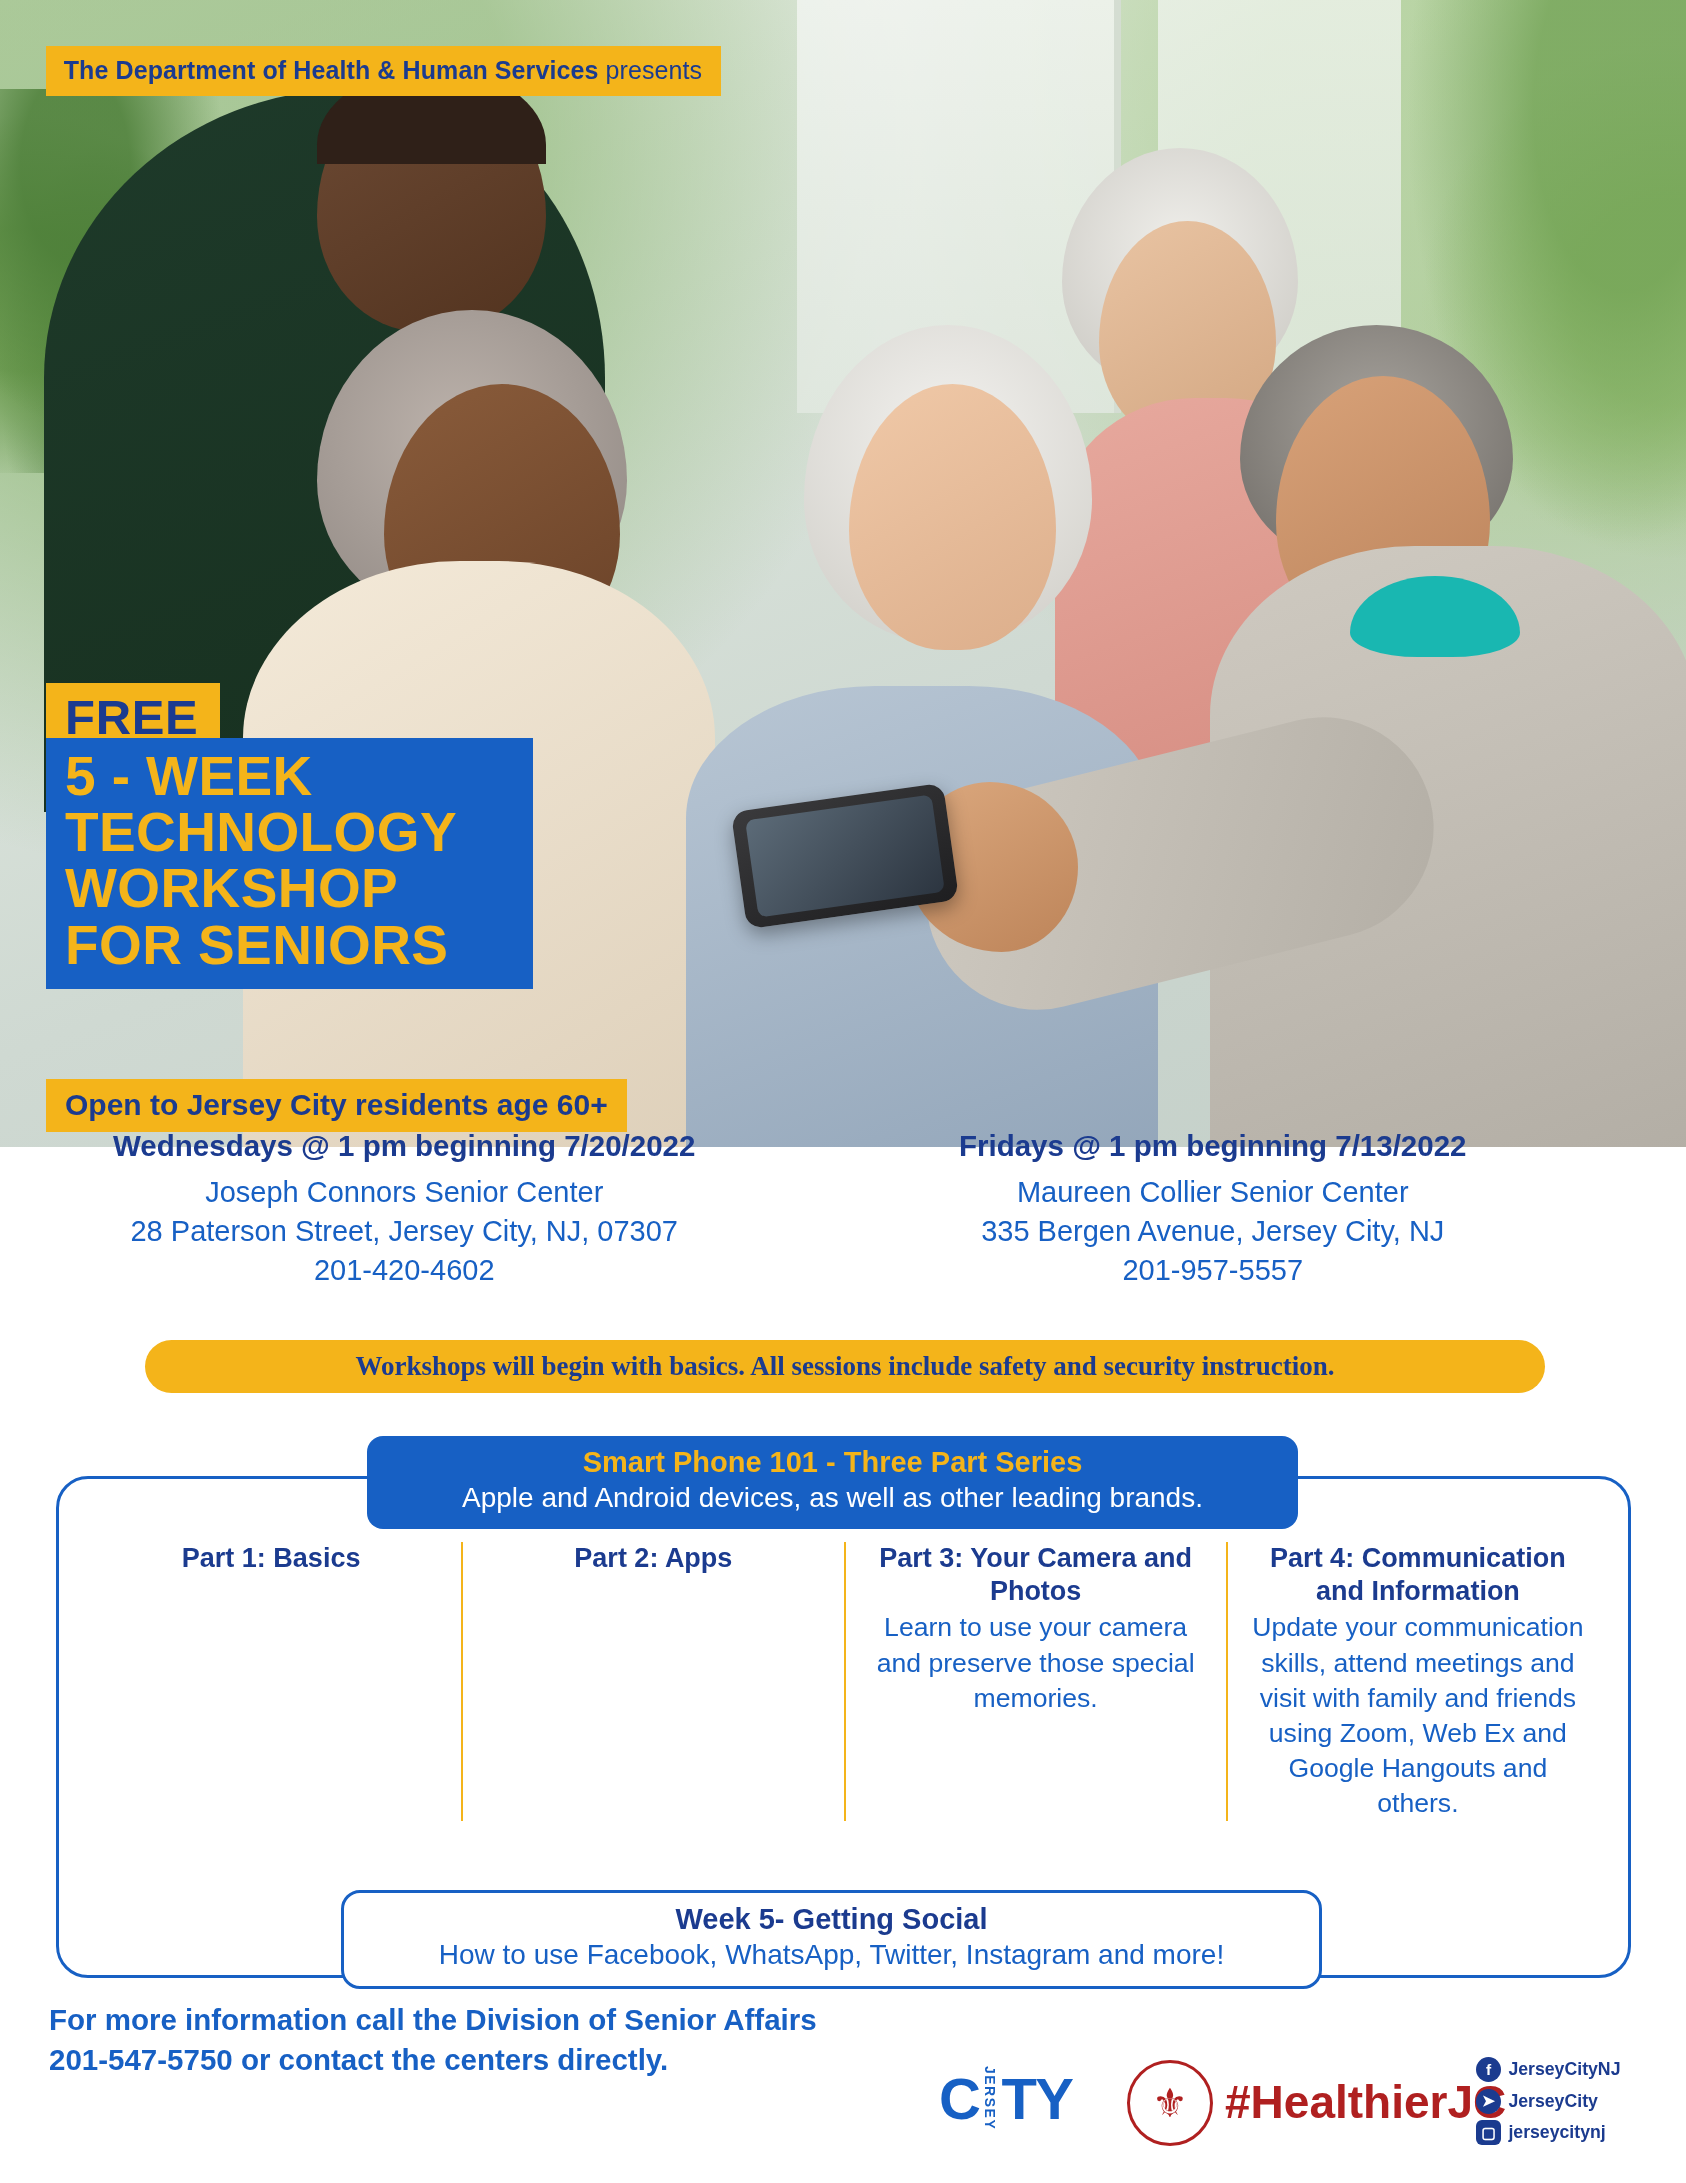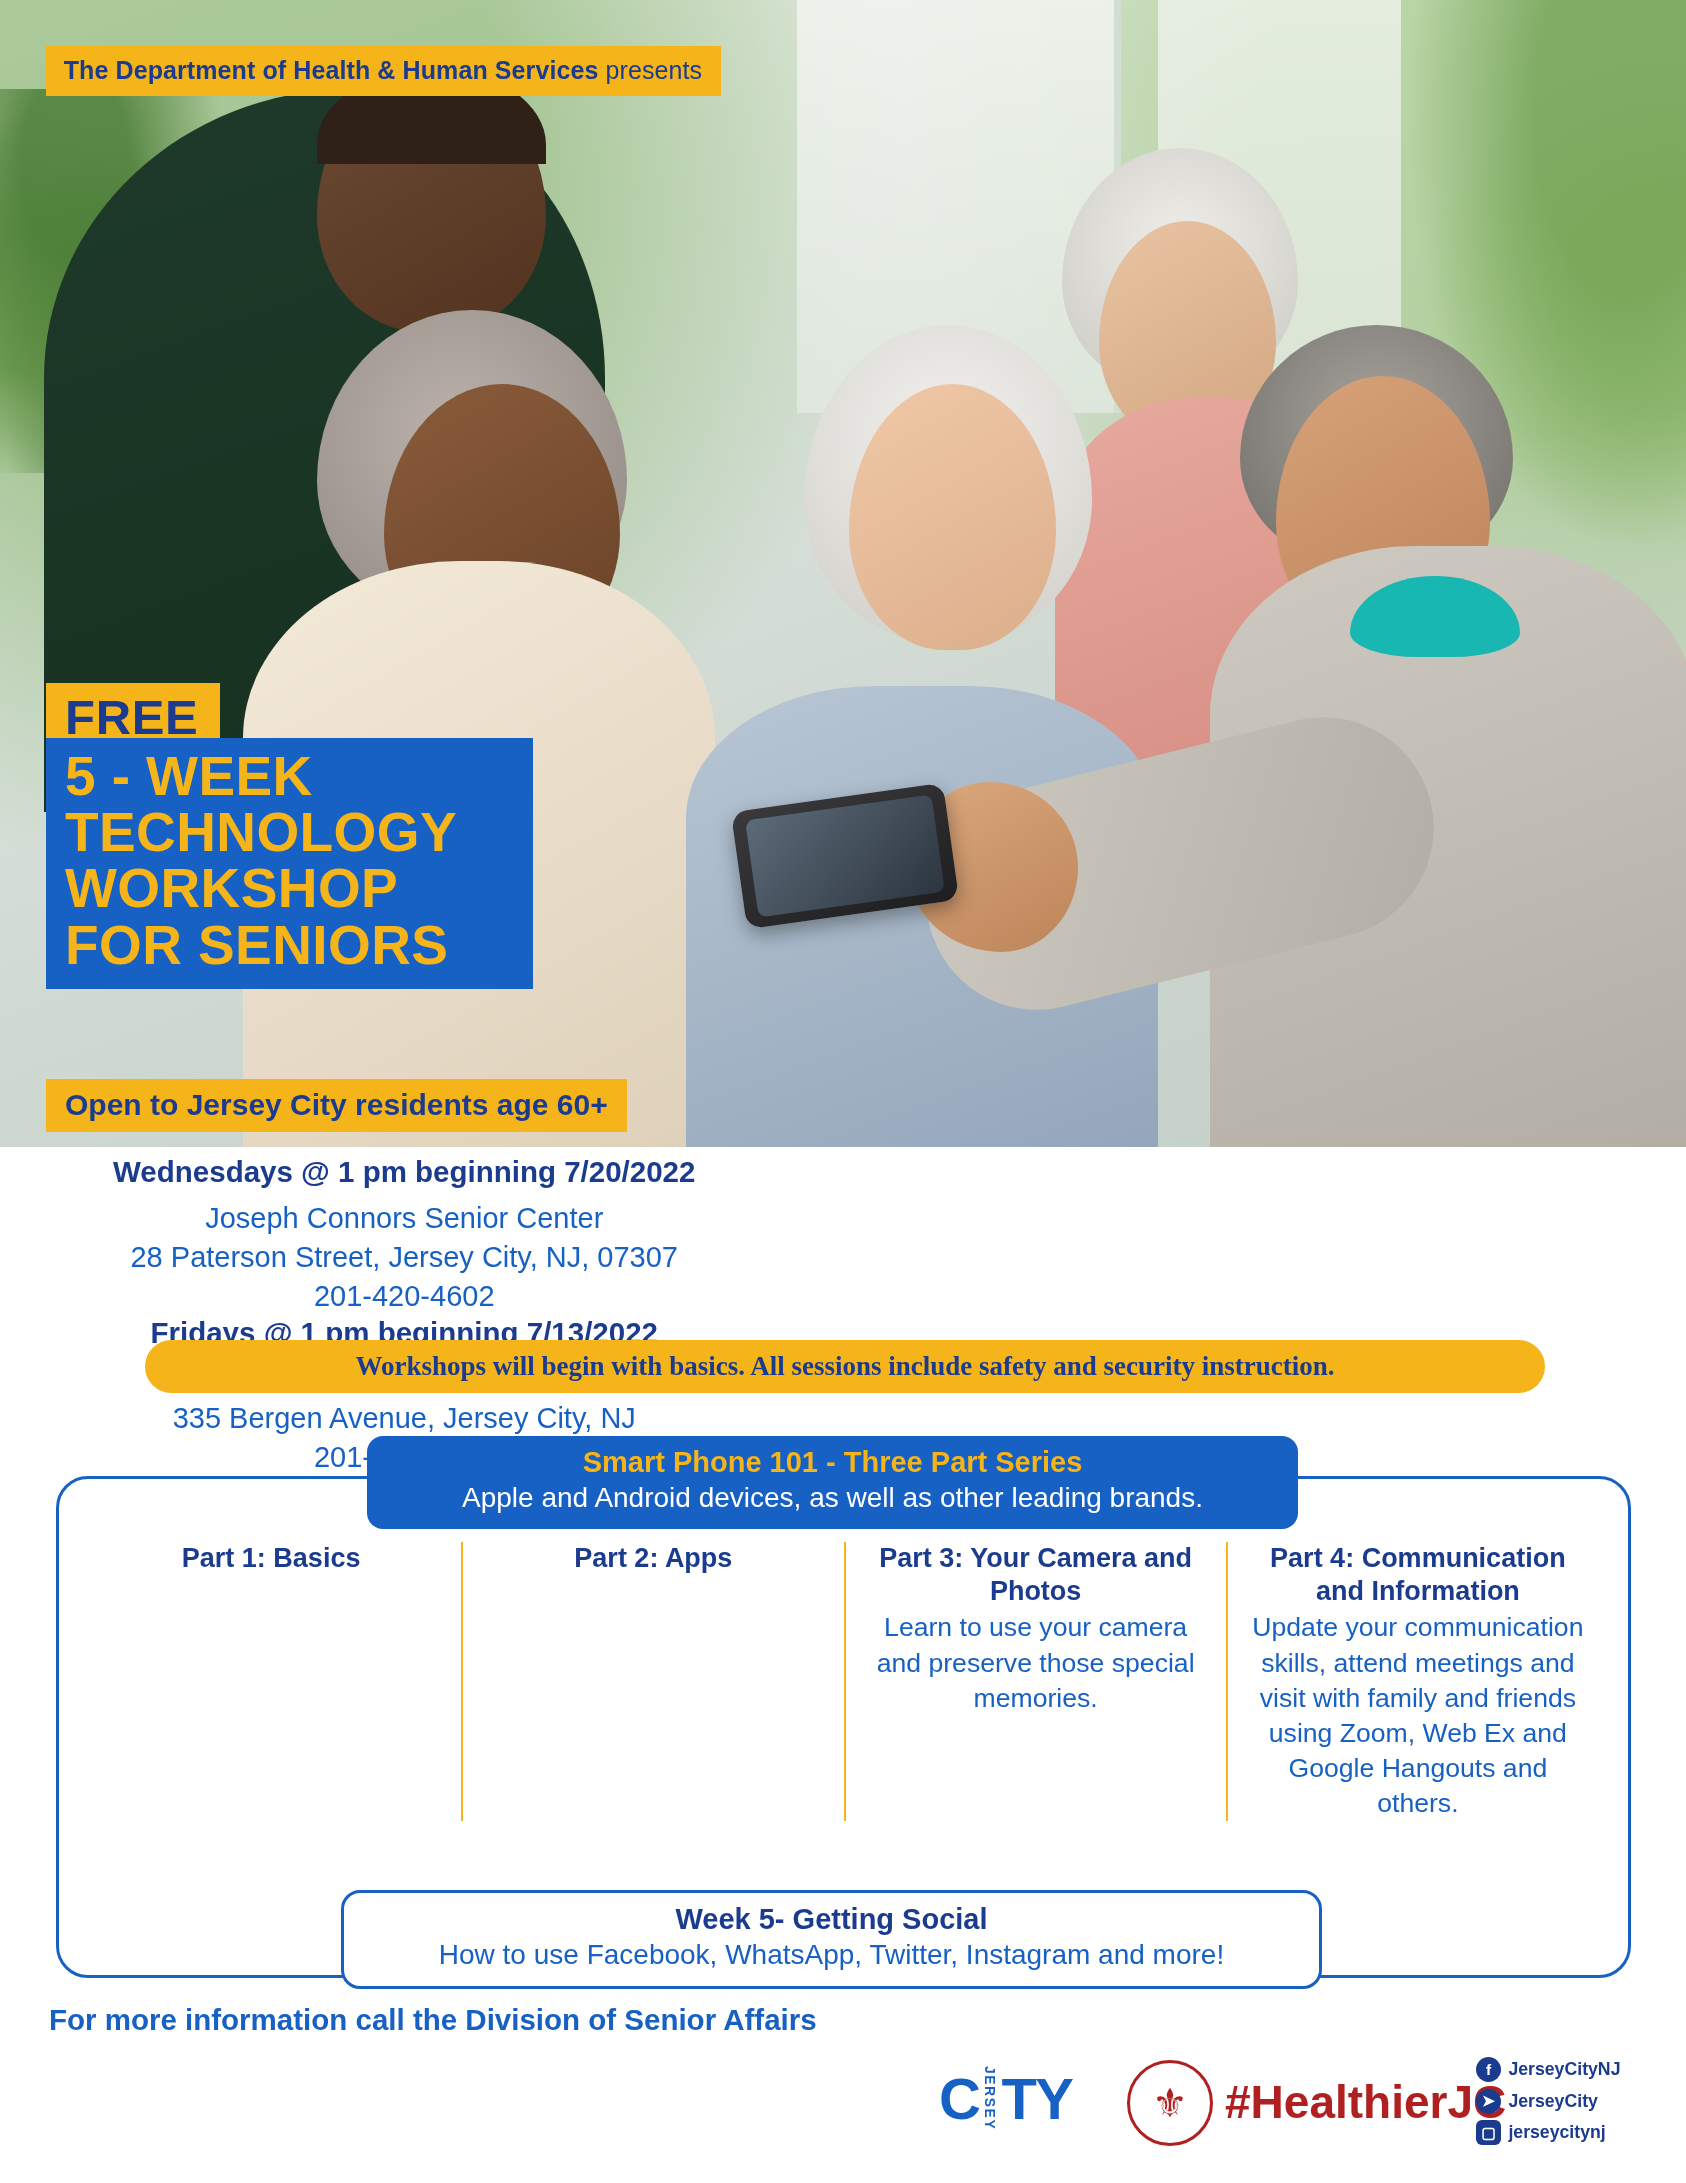"Wednesdays @ 1 pm beginning" .sessions { flex-direction: column -> none; top: 1155px -> 1129px }
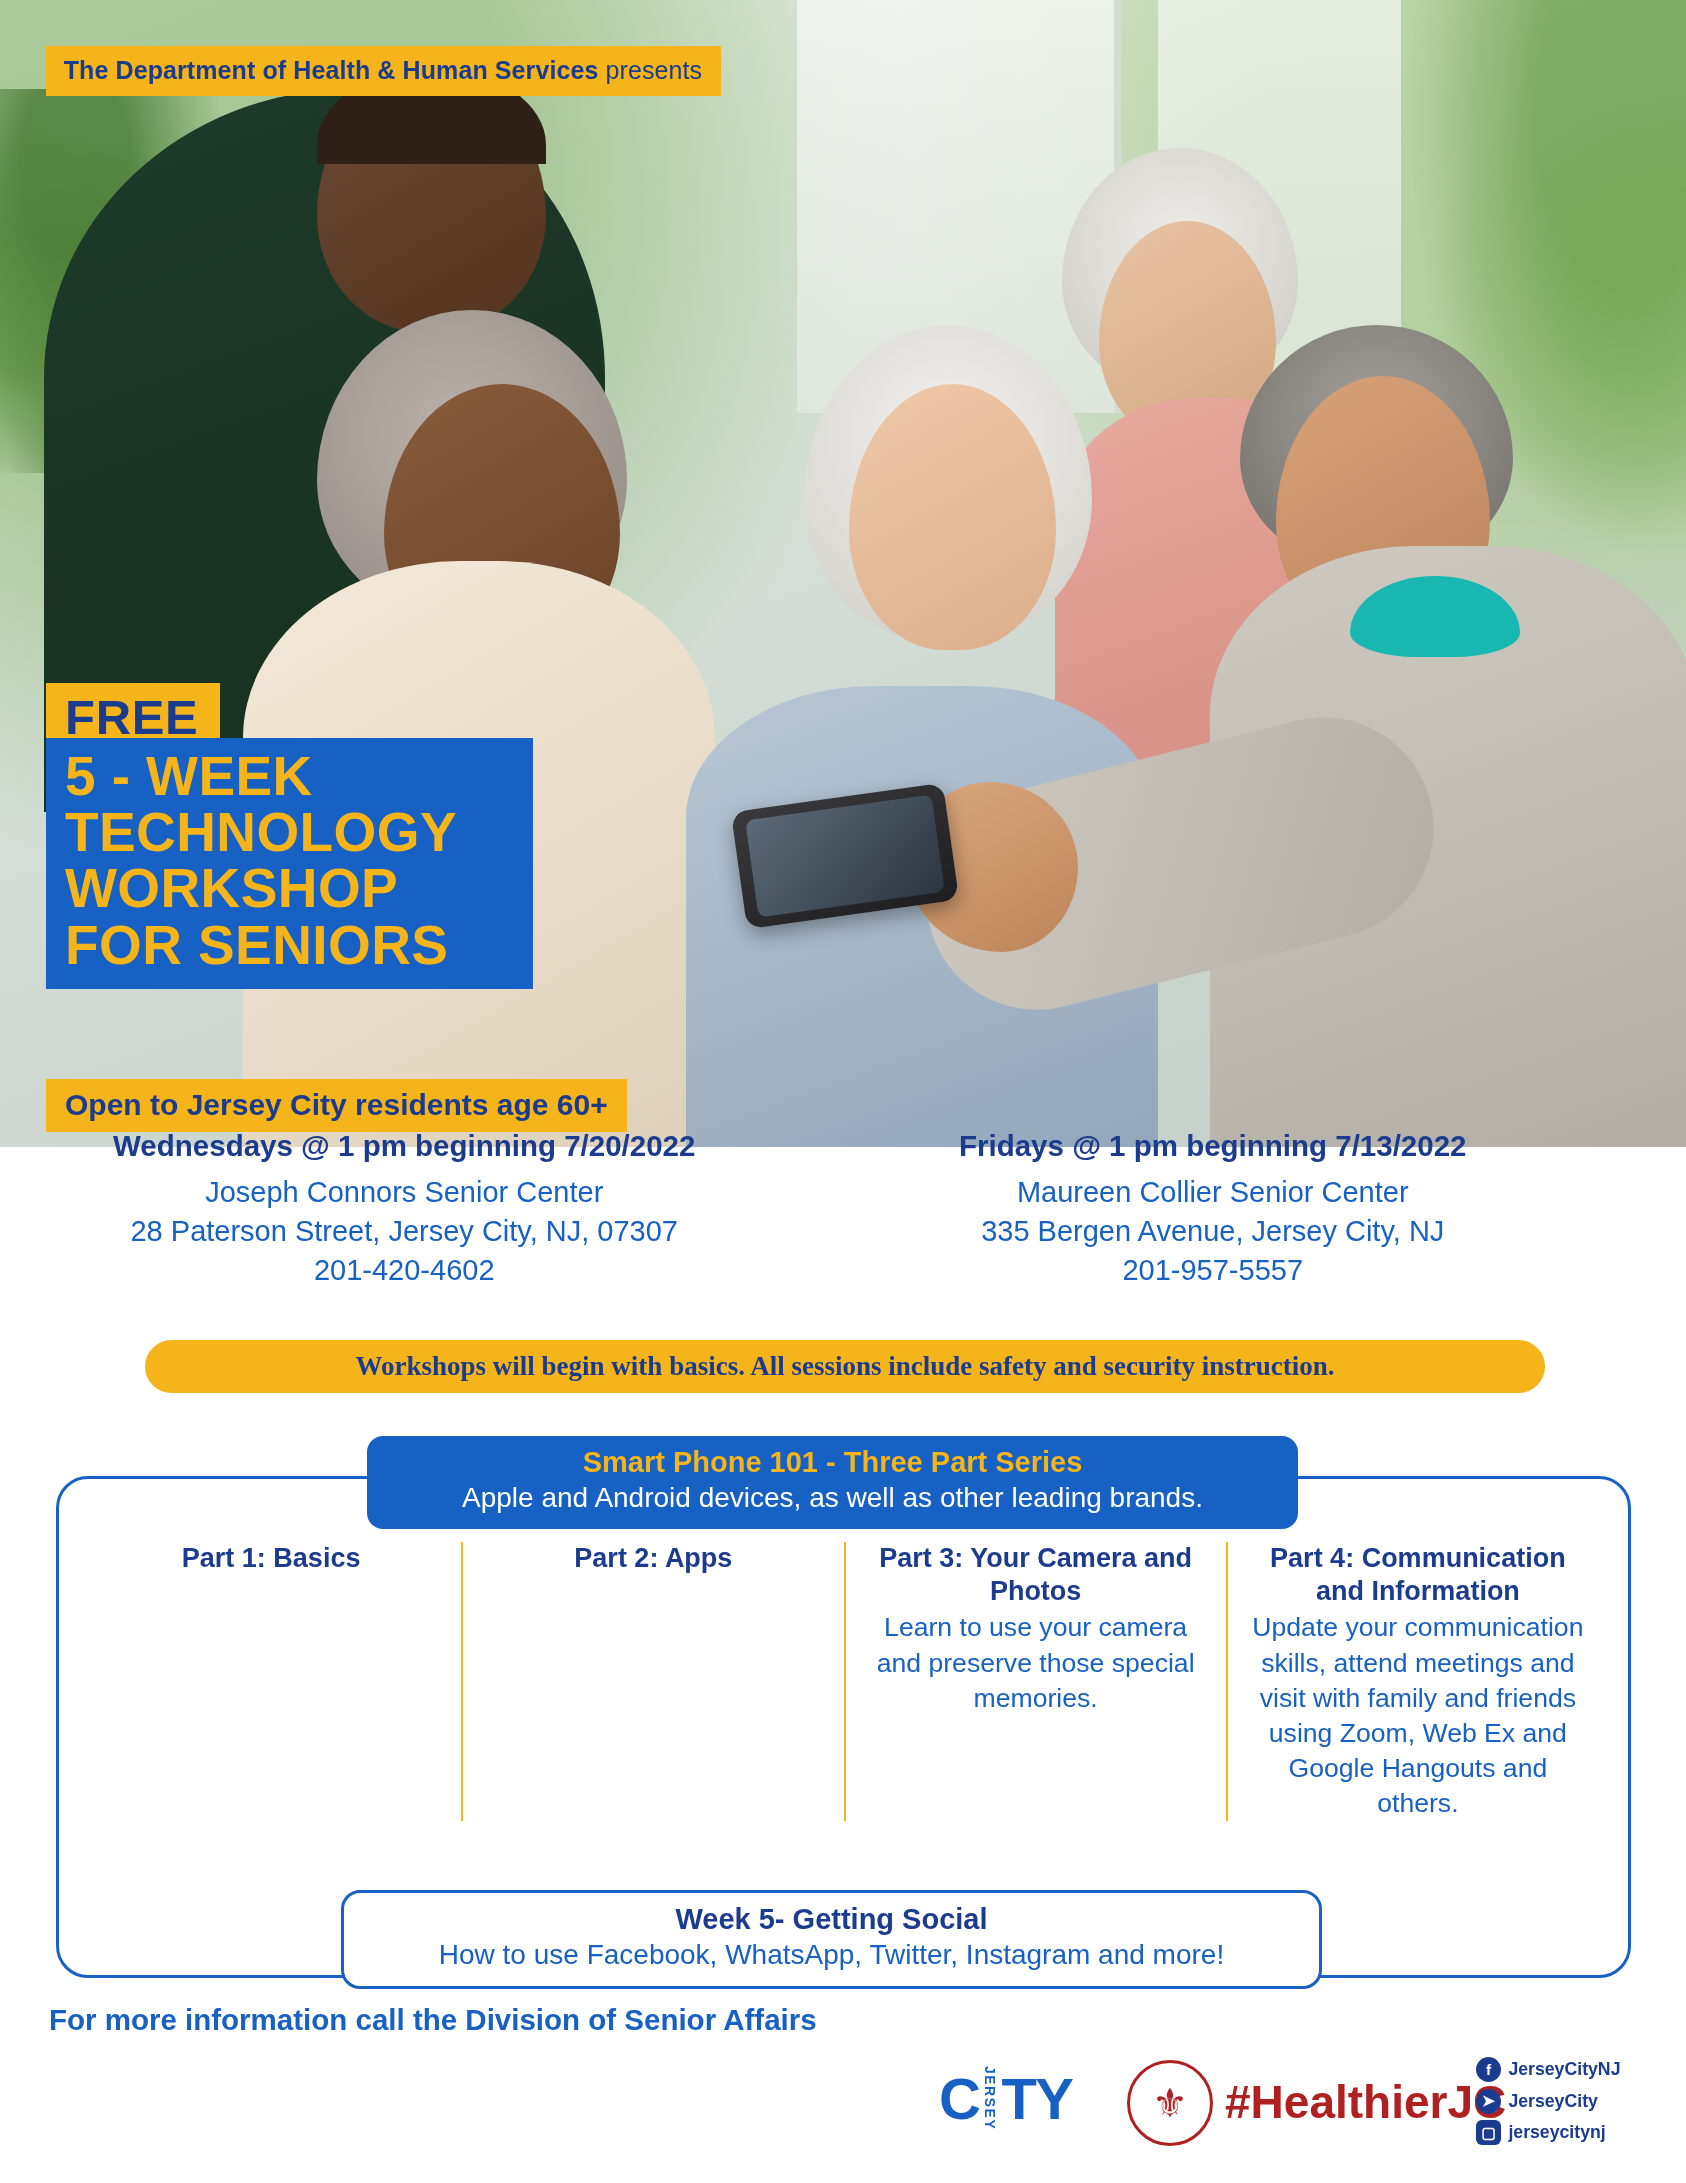"201-547-5750 or contact the centers" div { html: none -> <div>201-547-5750 or contact the centers directly.</div> }
